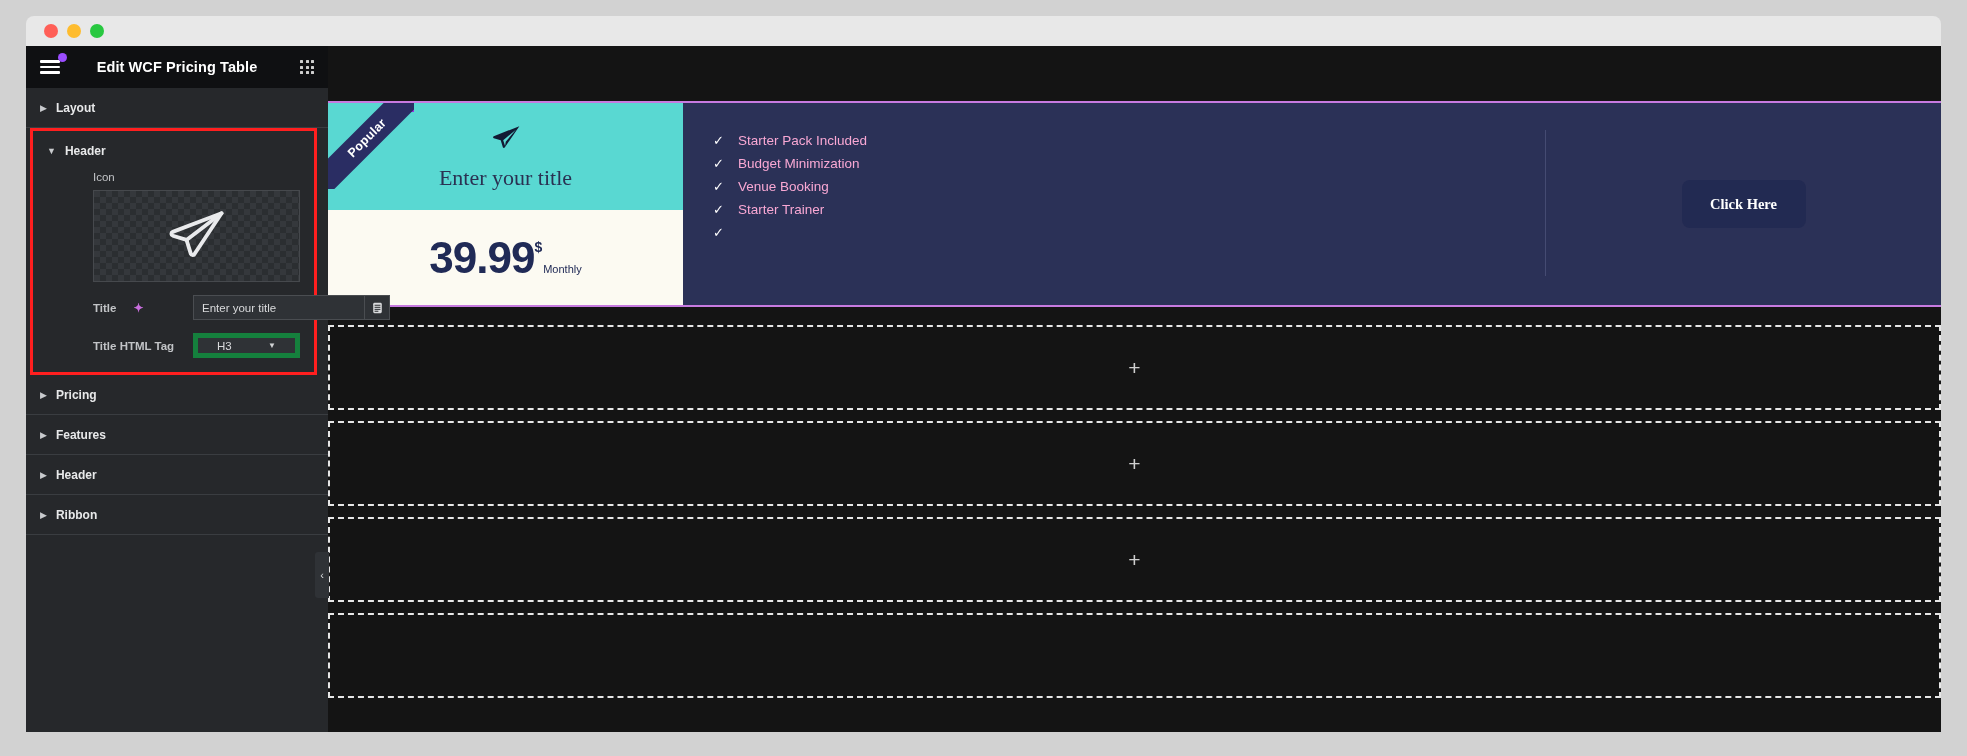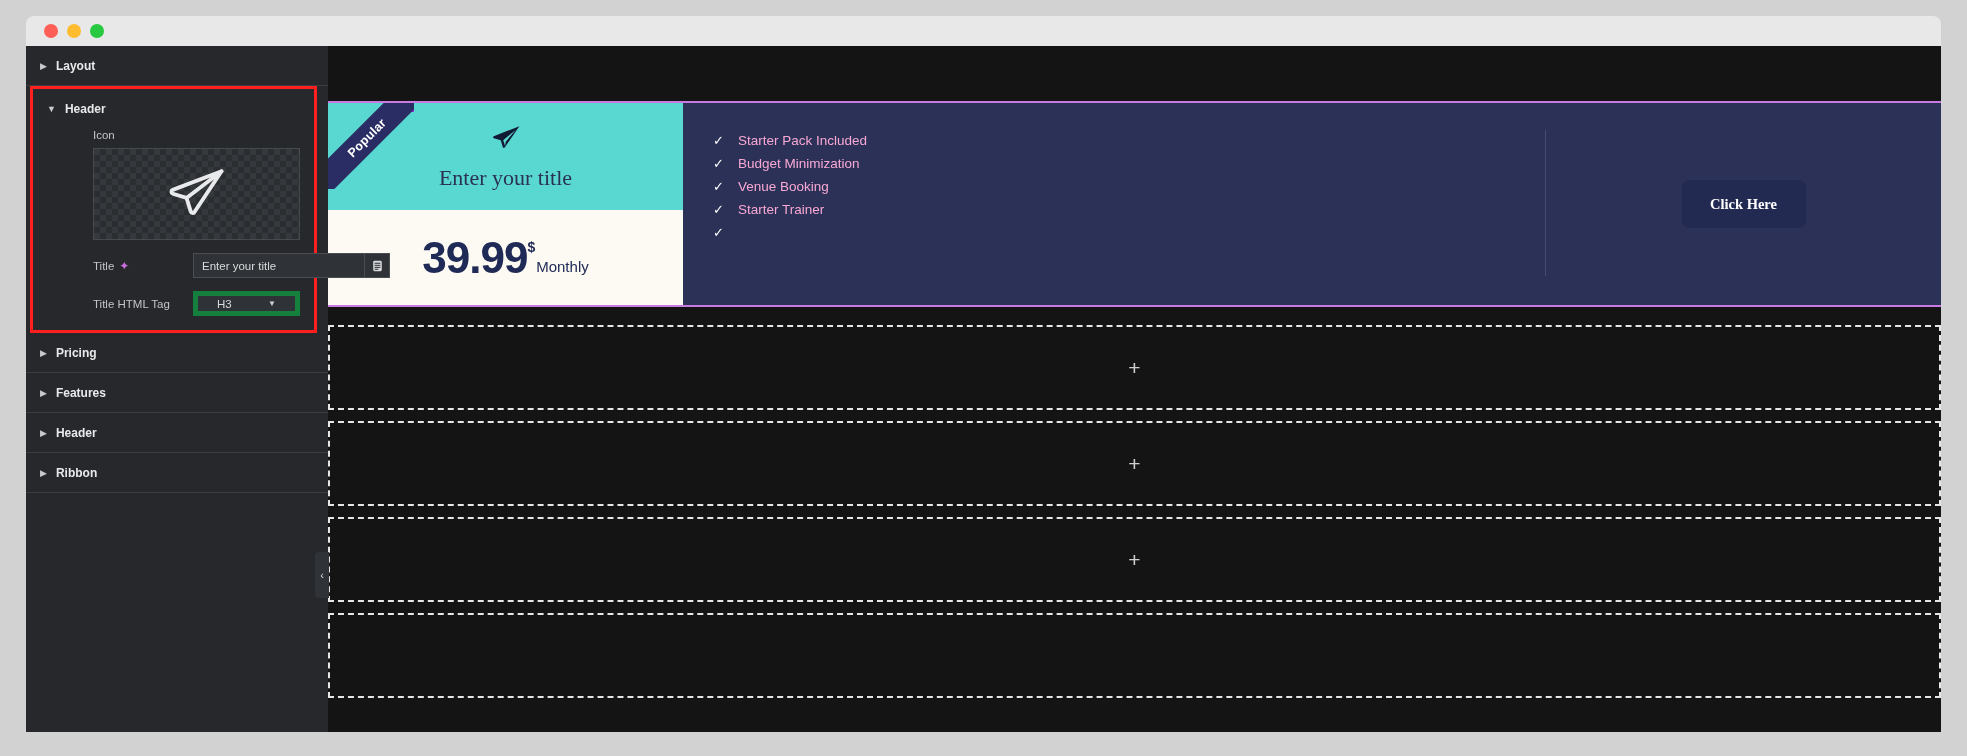"Edit WCF Pricing Table" div { html: none -> <div> <div> <span></span> <span></span> <span></span> <span></span> </div> <div>Edit WCF Pricing Table</div> <div> <i></i> <i></i> <i></i> <i></i> <i></i> <i></i> <i></i> <i></i> <i></i> </div> </div> }
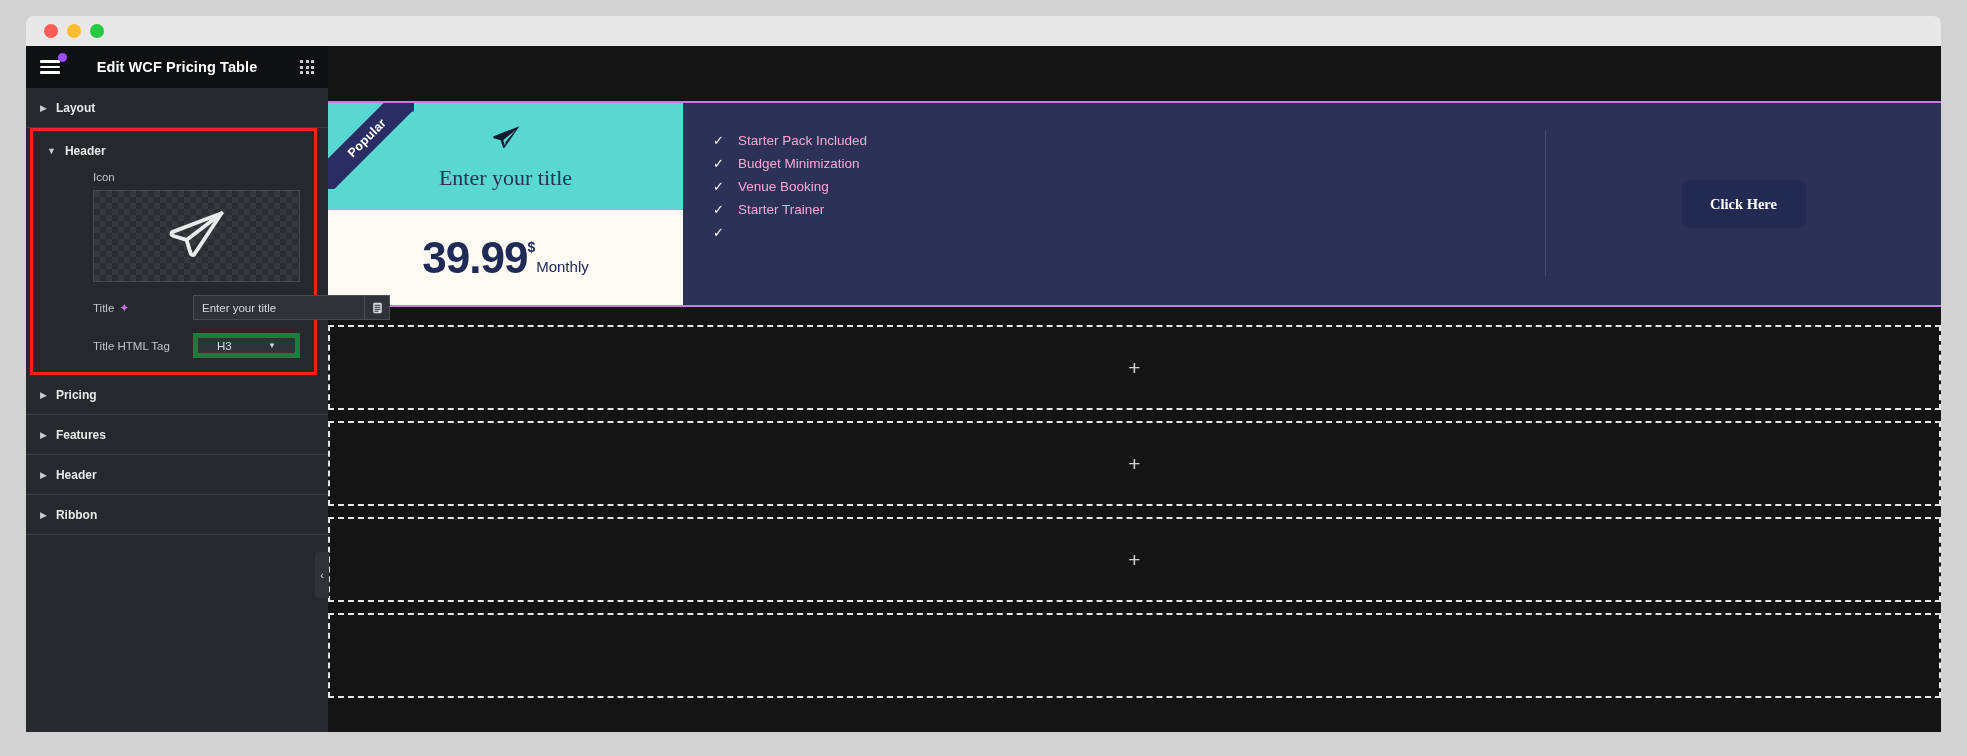"Monthly" #price-period { font-size: 15px -> 11px }
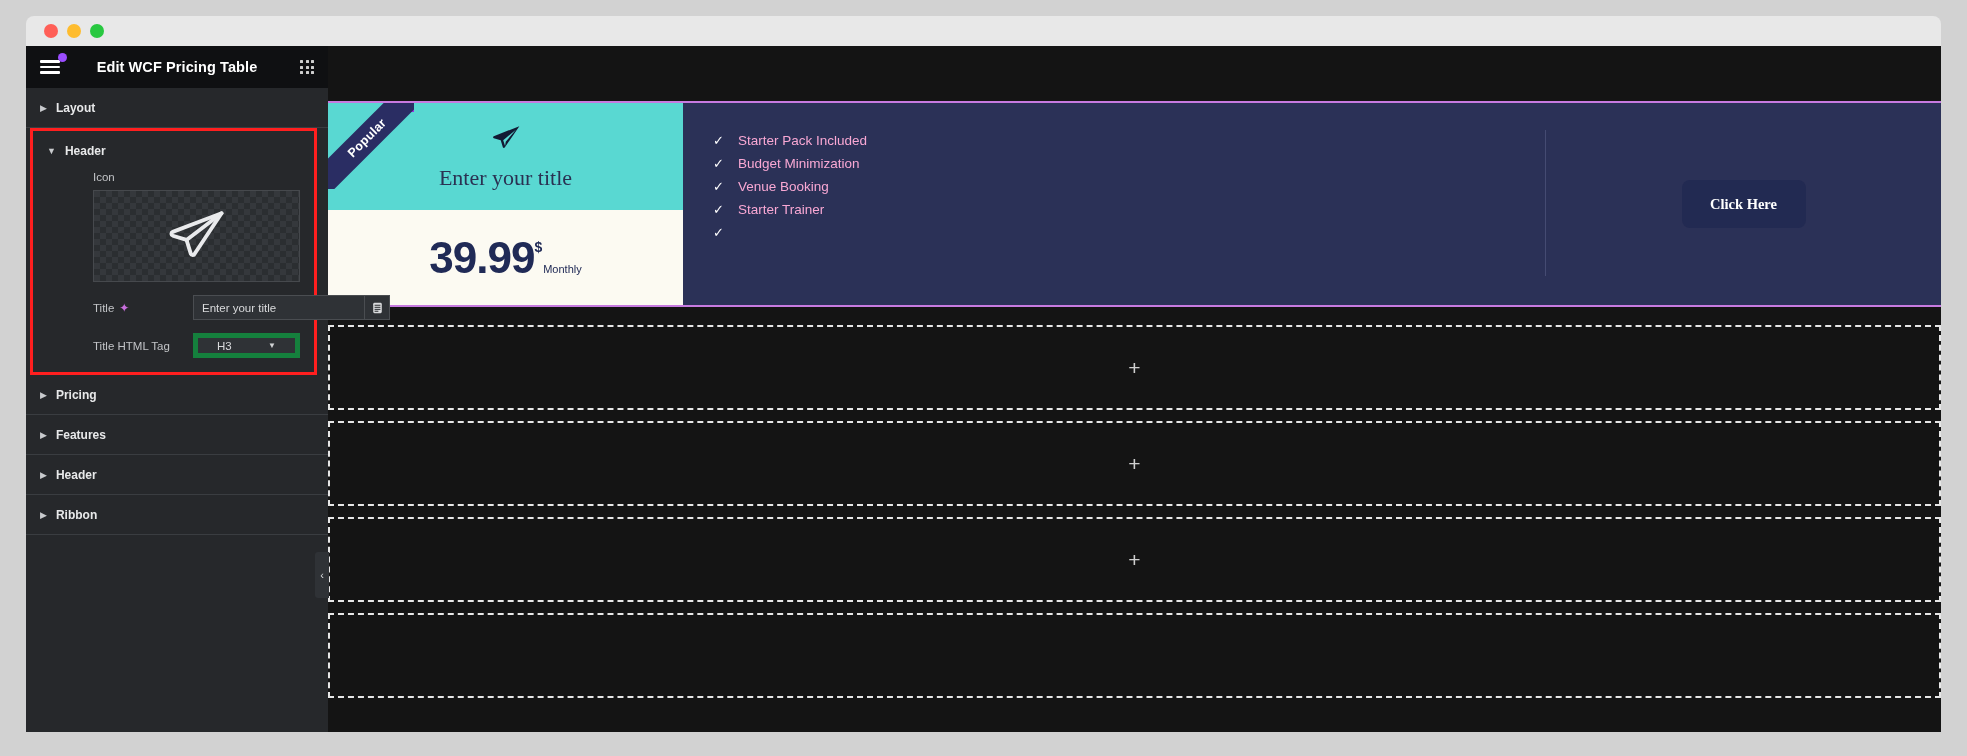"Title" .field-row .fr-label { font-weight: none -> bold; gap: 5px -> 17px }
